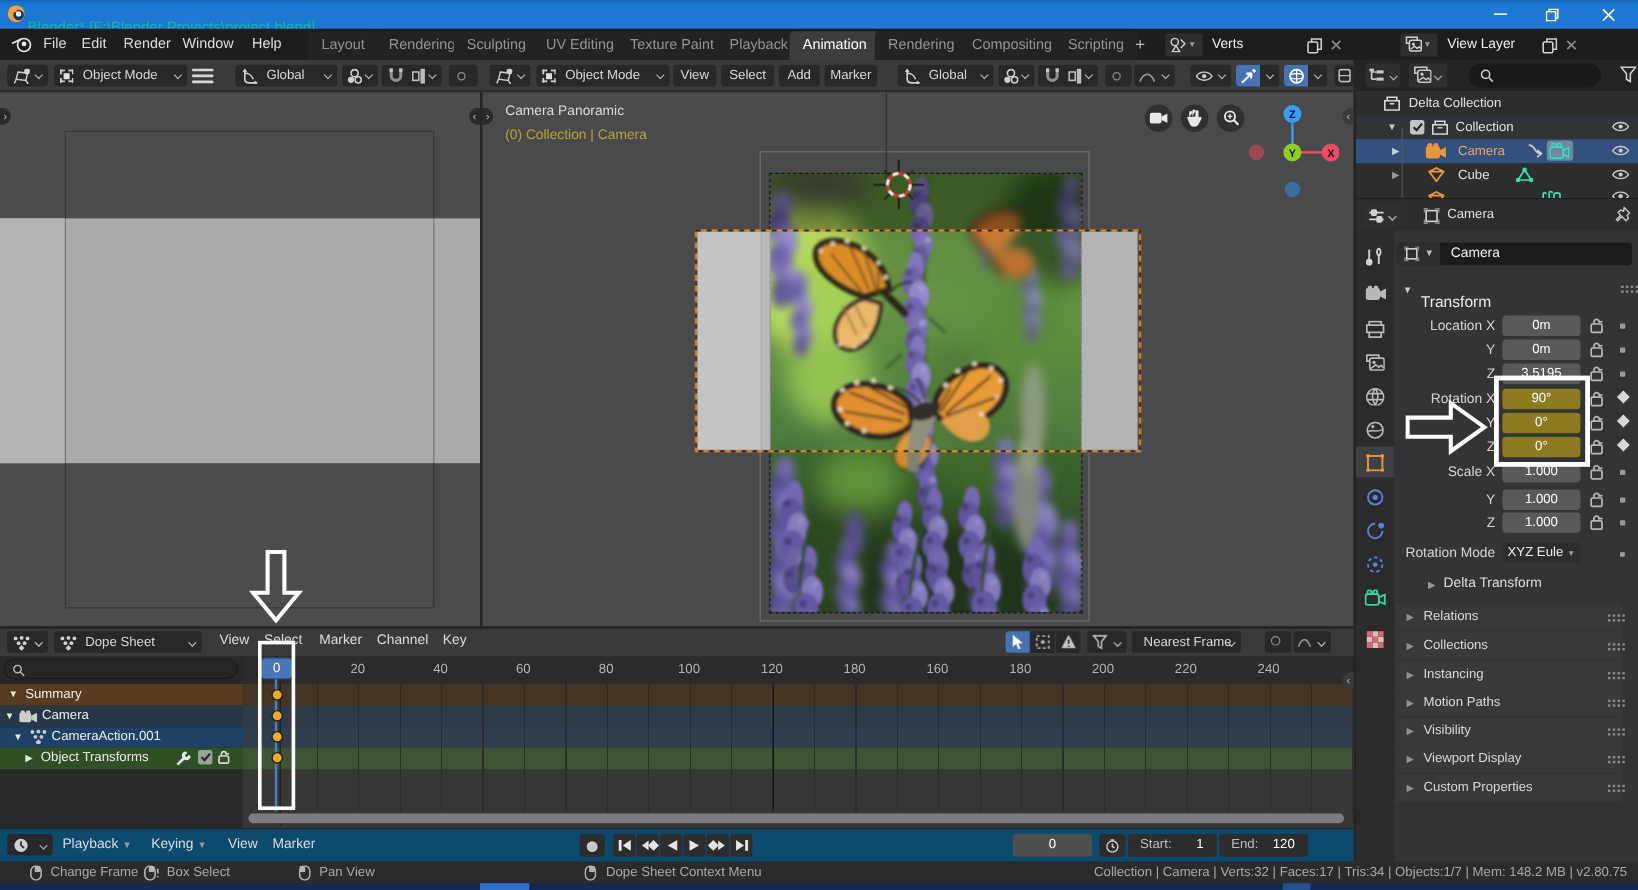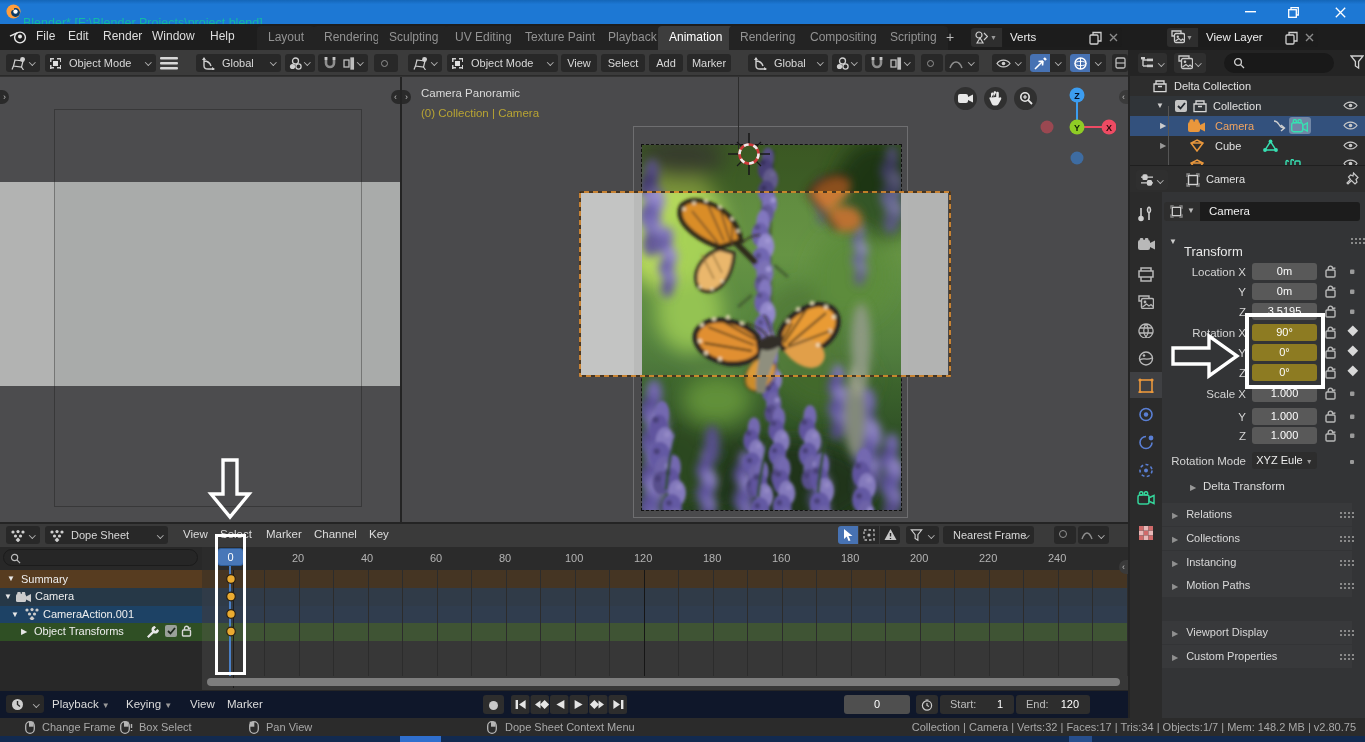"▶ Visibility" div.panelbar { html: none -> <div><span>▶</span>Visibility<span></span></div> }
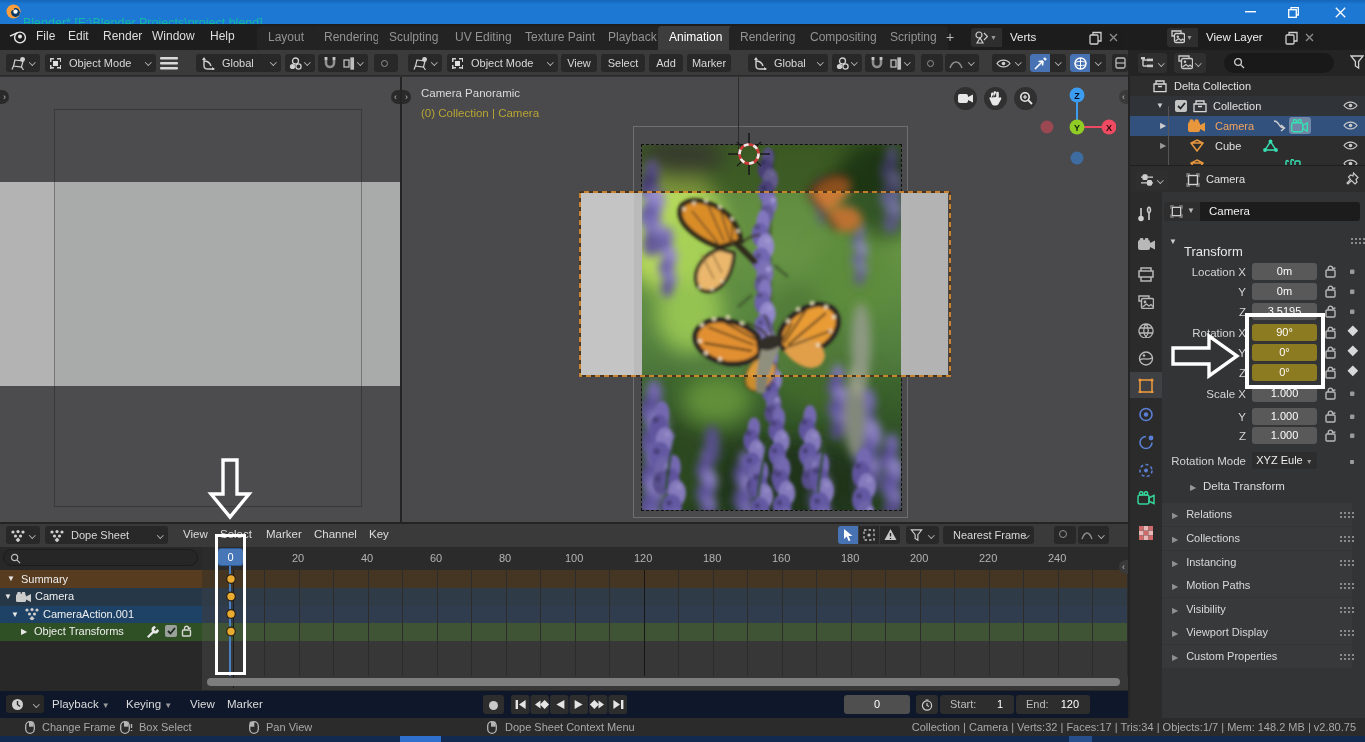"Playback ▼" #playbar { background: #0f172a -> #0c4a6e }
